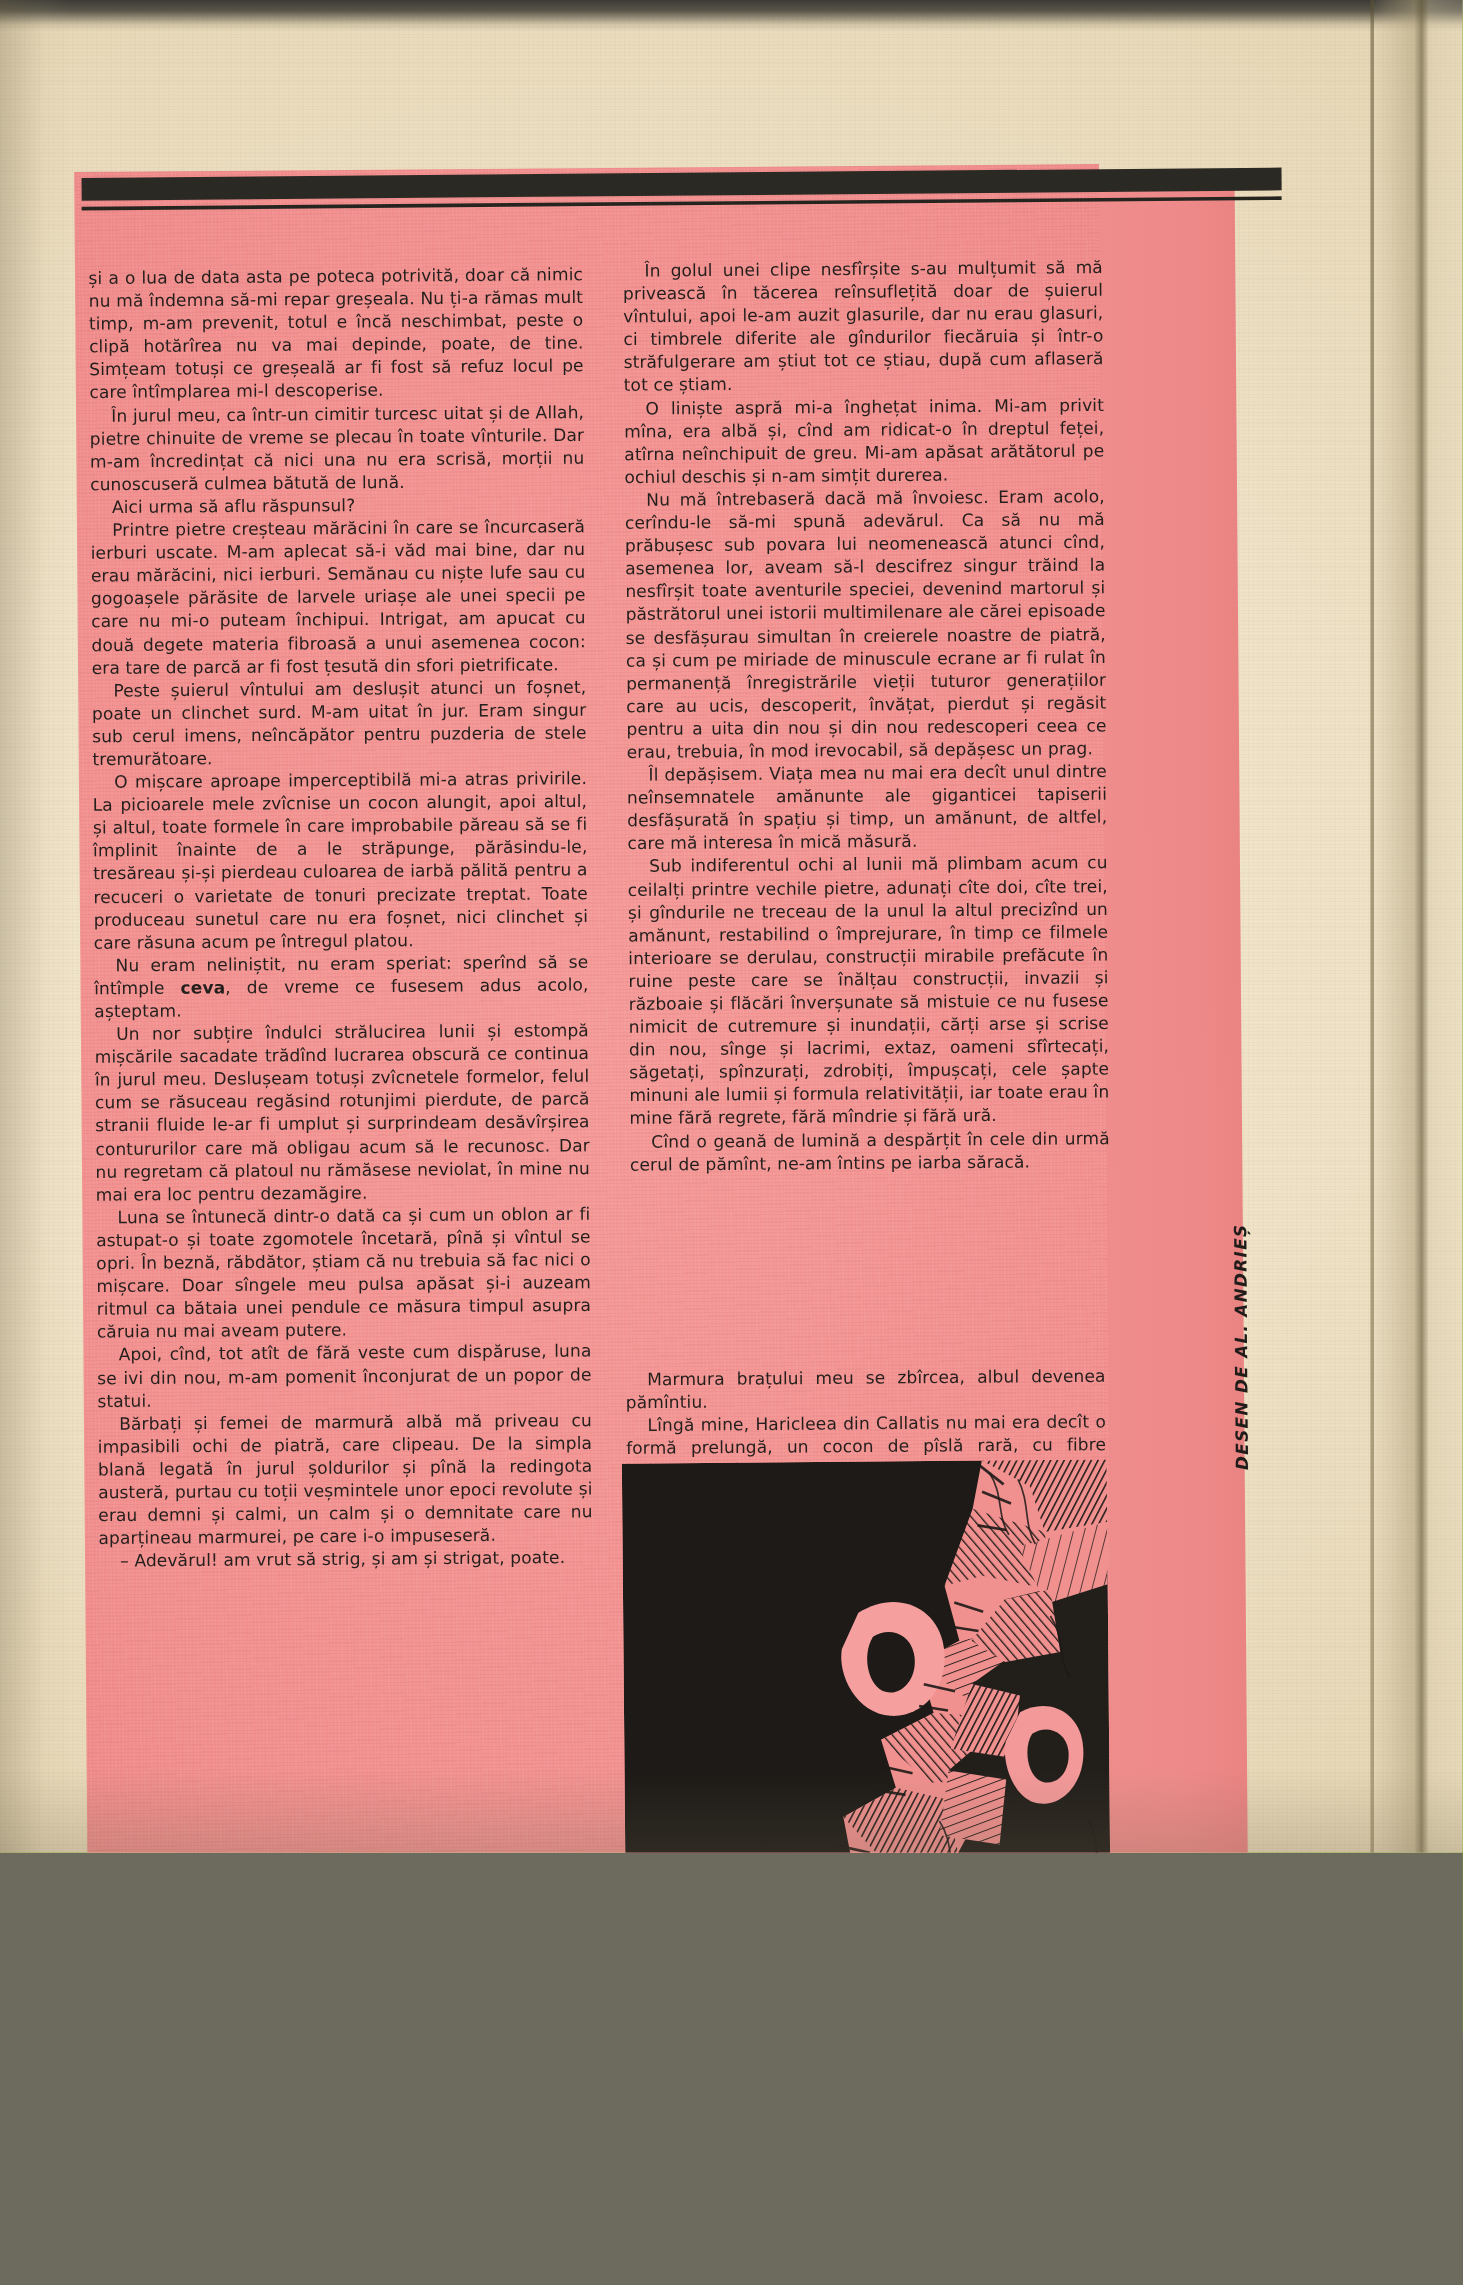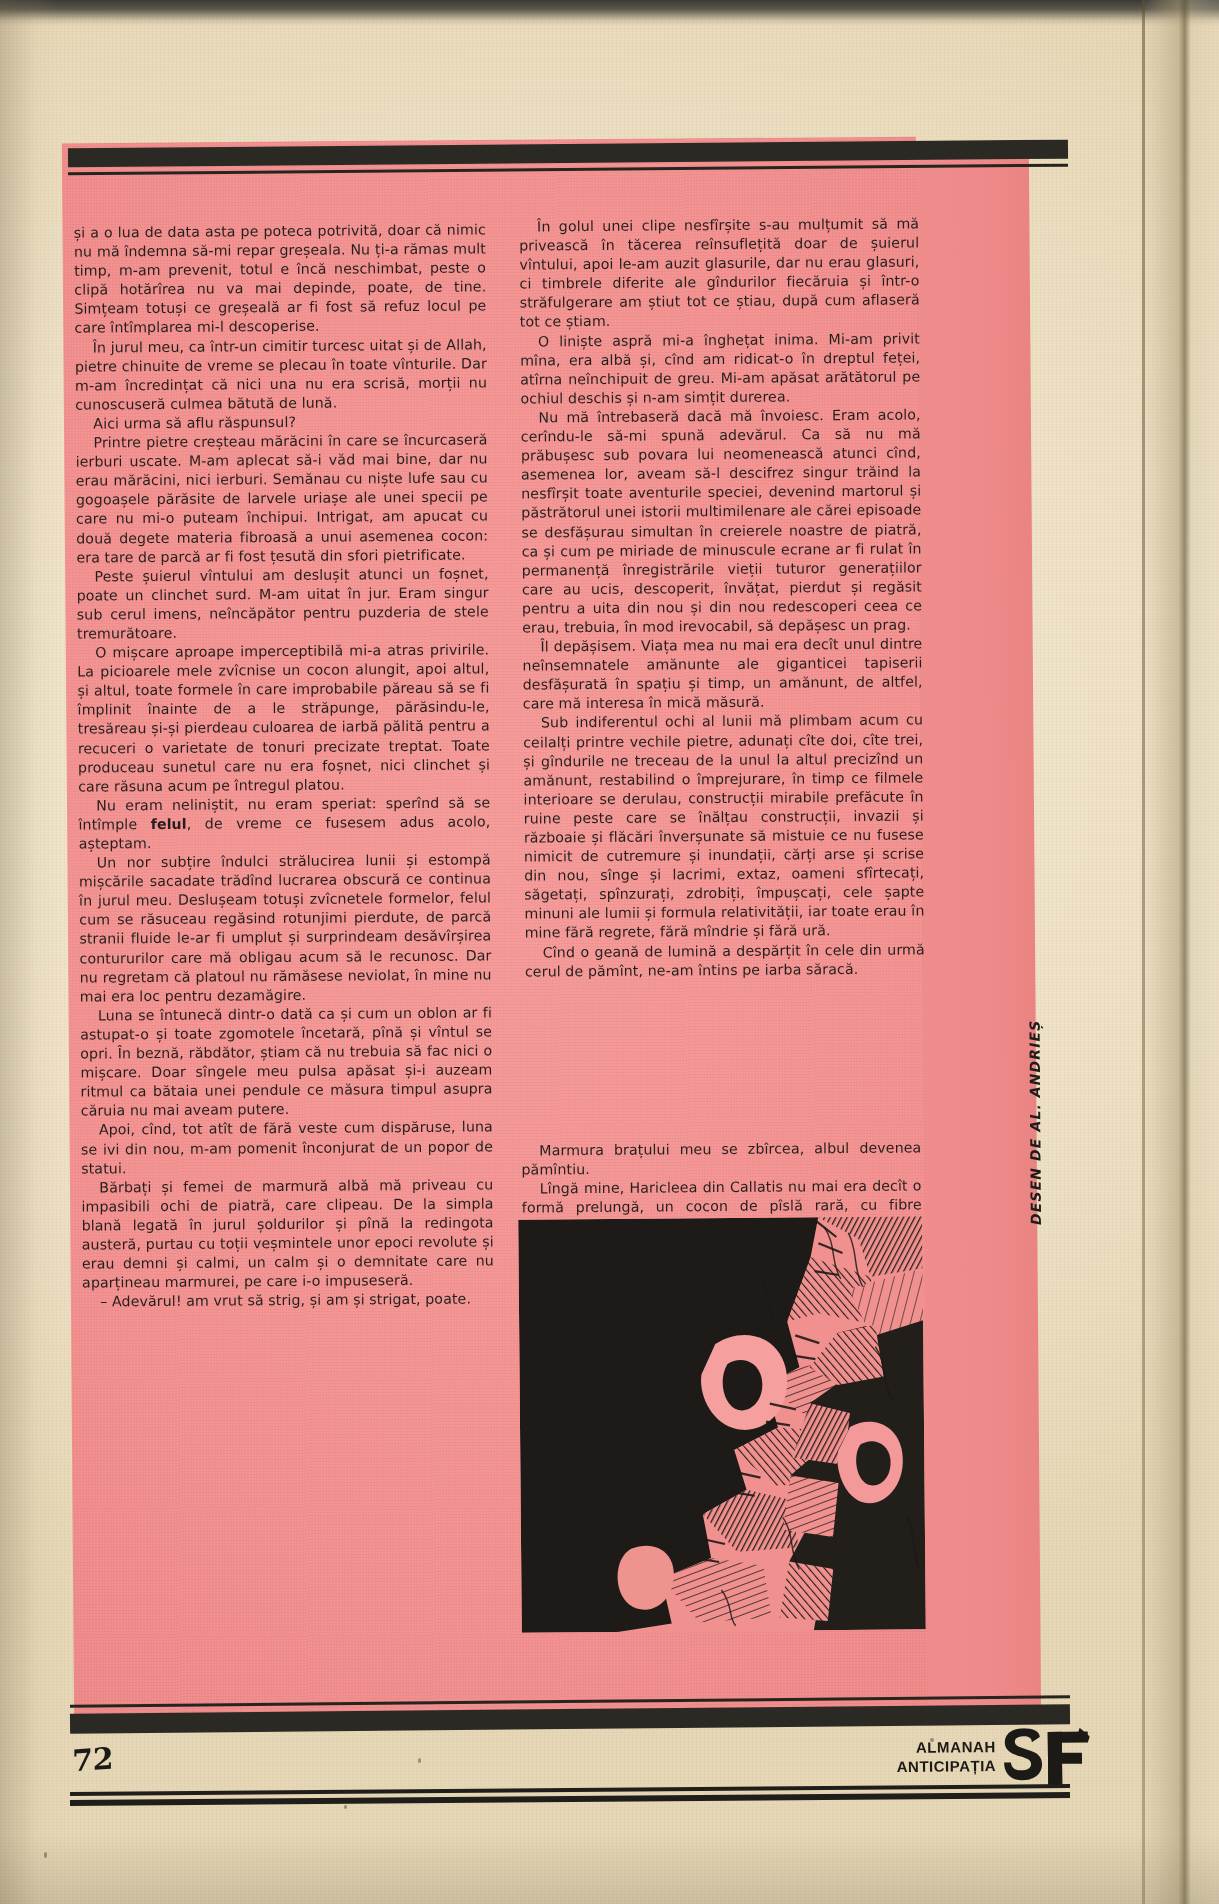"și a o lua de" .page { height: 1904px -> 1544px }
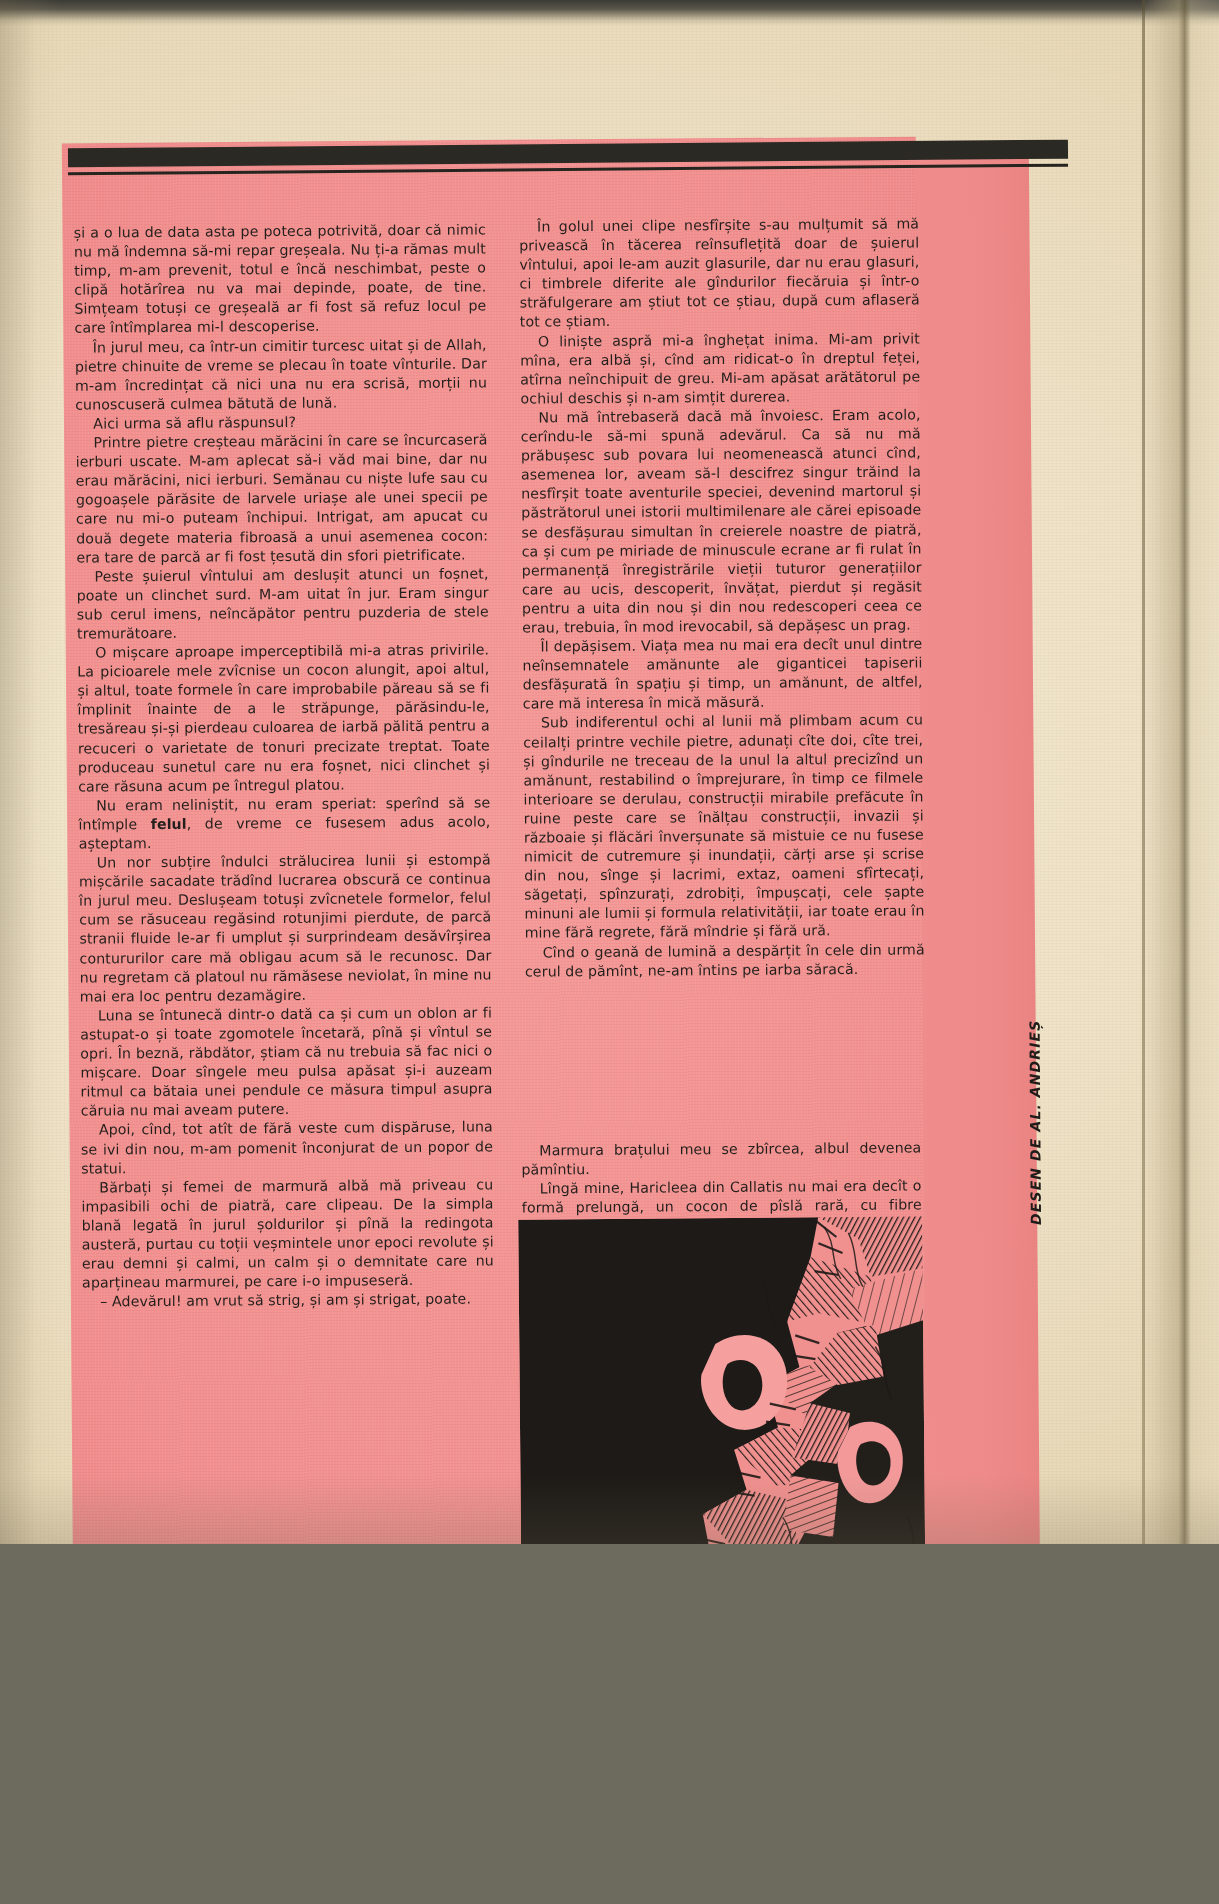"felul" b.emph { text: felul -> ceva }
